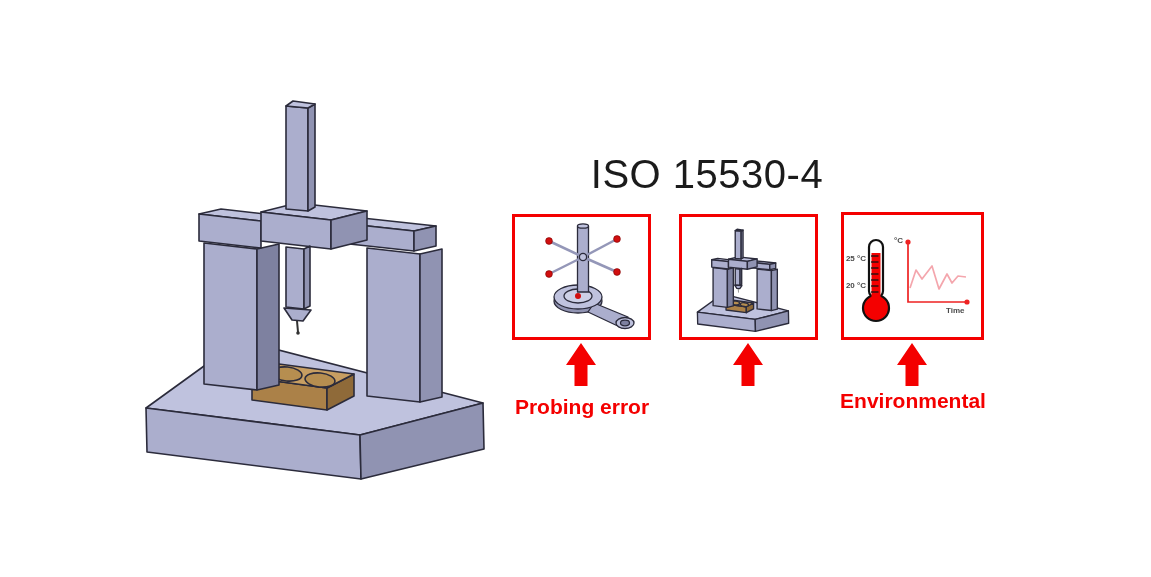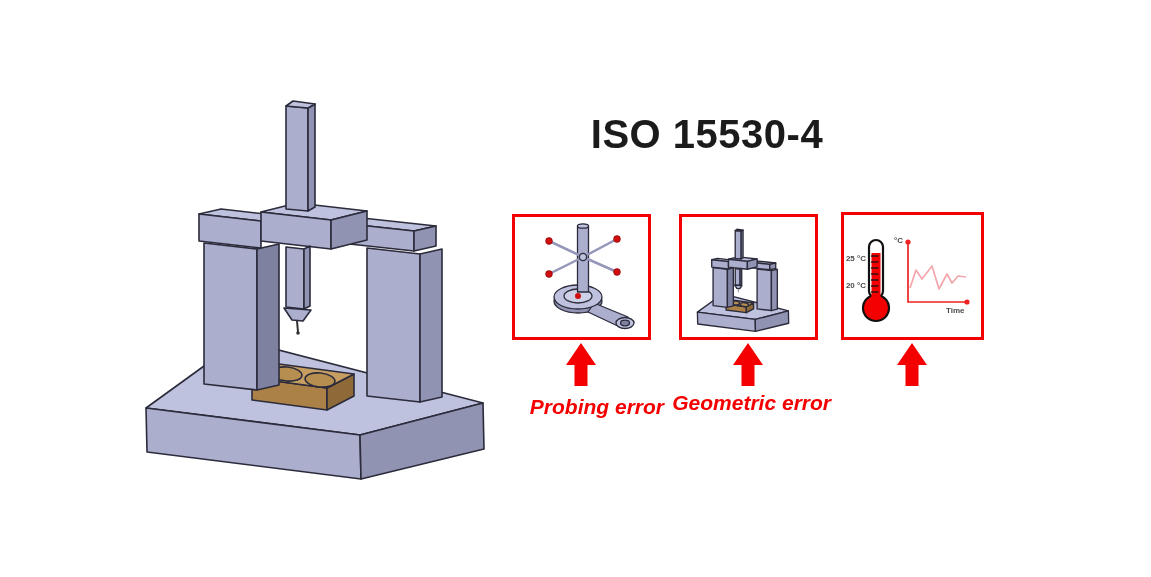"ISO 15530-4" .page-title { font-weight: bold -> normal; margin-top: none -> 40px }
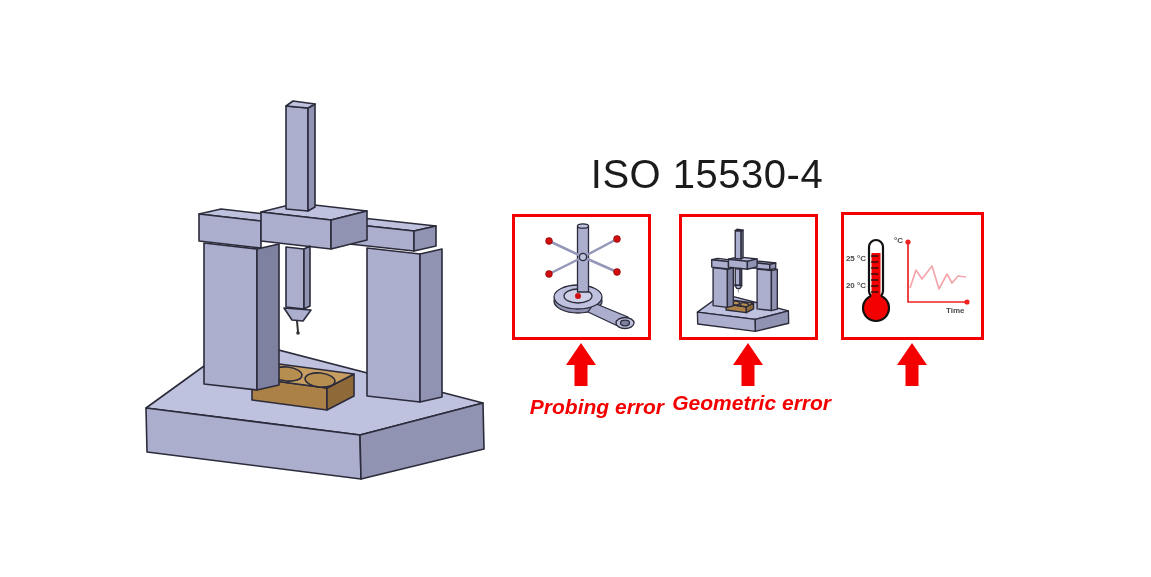"Probing error" .err-label { font-style: italic -> none; text-align: right -> center }
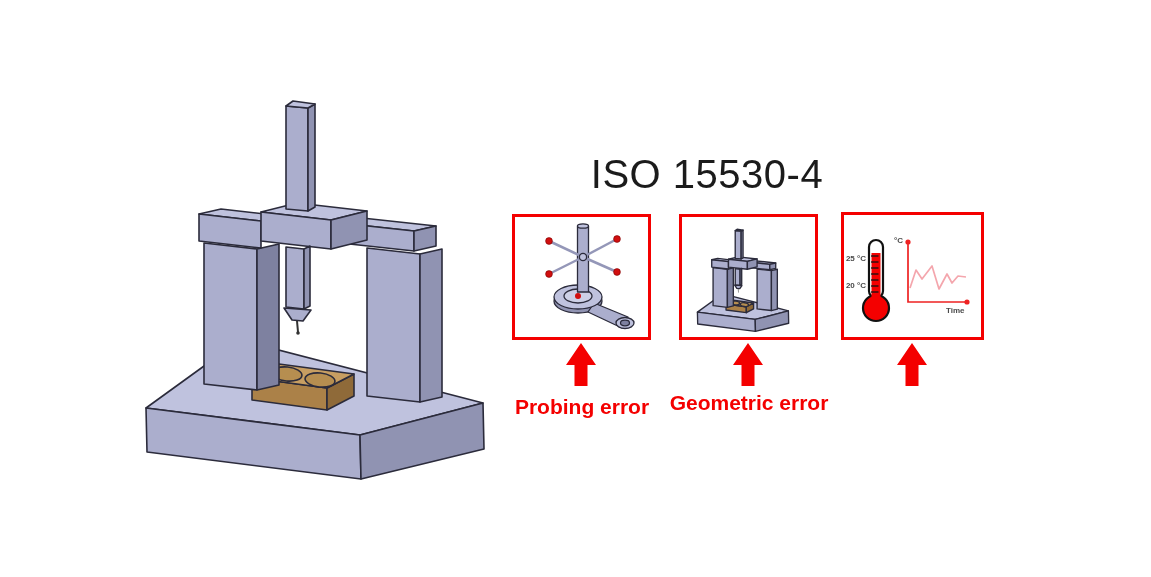"Geometric error" div.err-label { html: <div> <span>Geometric error</span> </div> -> none }
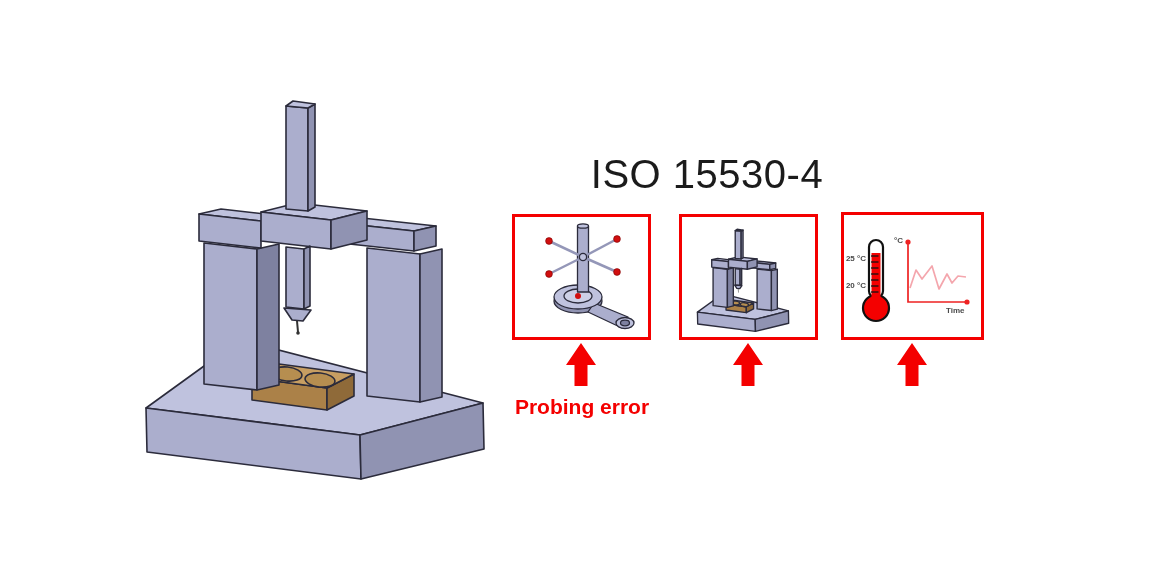"Environmental" span { html: none -> <span>Environmental</span> }
